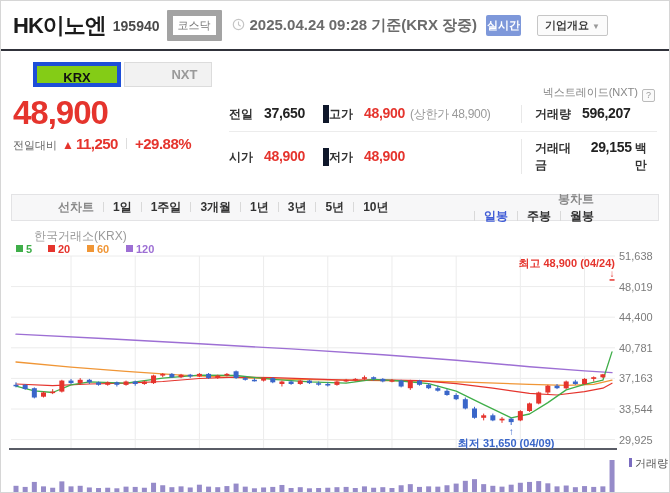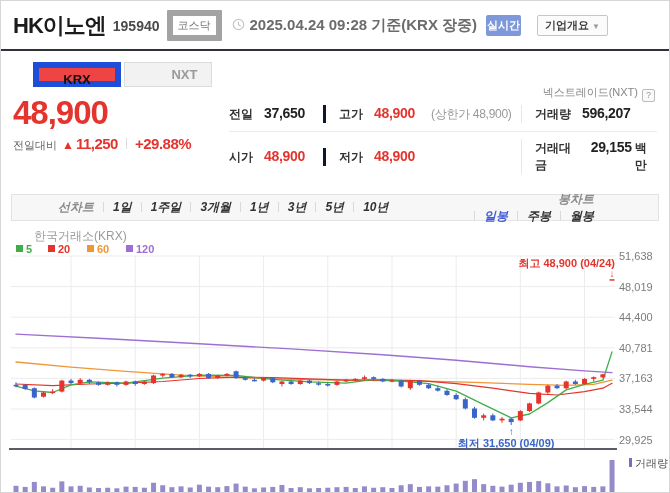"KRX" .tab.active { background: #ef4444 -> #84cc16; border: 6px solid #1d4ed8 -> 4px solid #1d4ed8 }
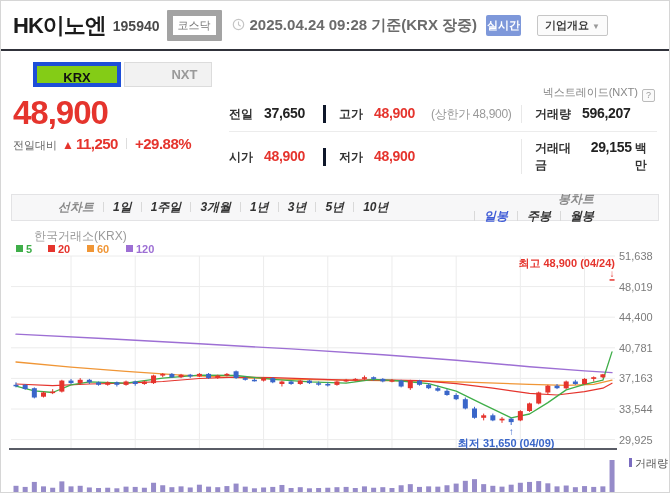"고가" .scell.c2 { border-left: 3px solid #0f172a -> 6px solid #0f172a; padding-left: 13px -> none }
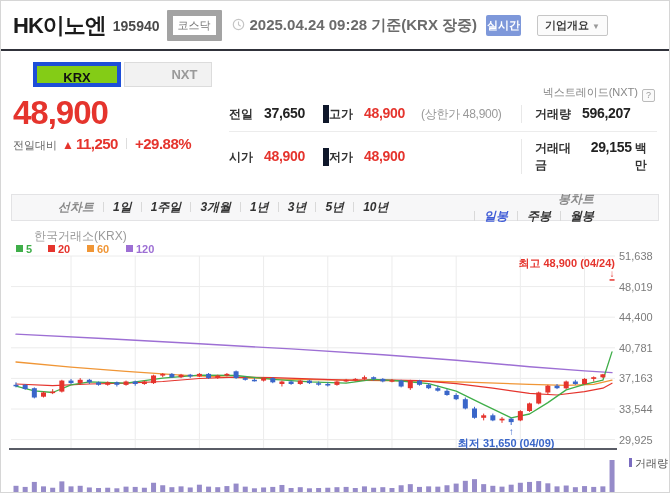"(상한가 48,900)" .slimit { margin-left: 16px -> 5px }
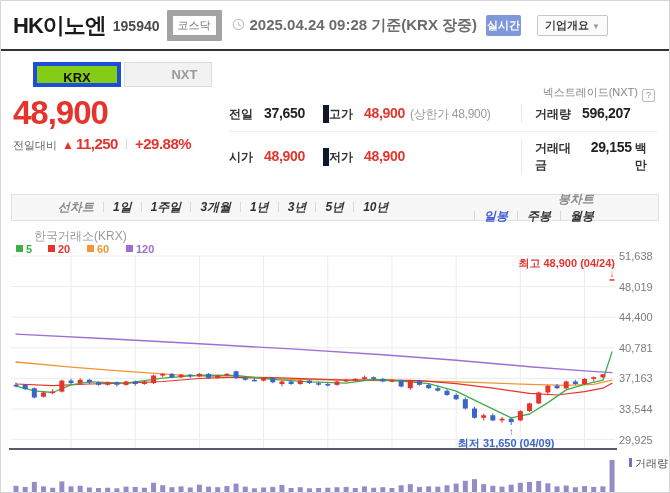"선차트" .toolbar { font-style: italic -> none }
